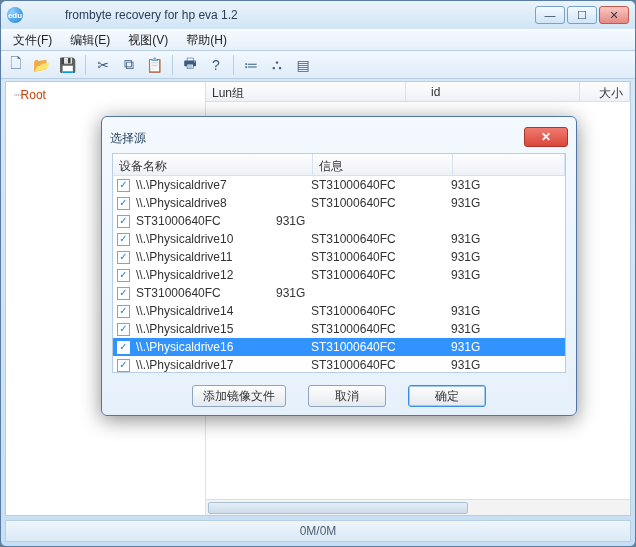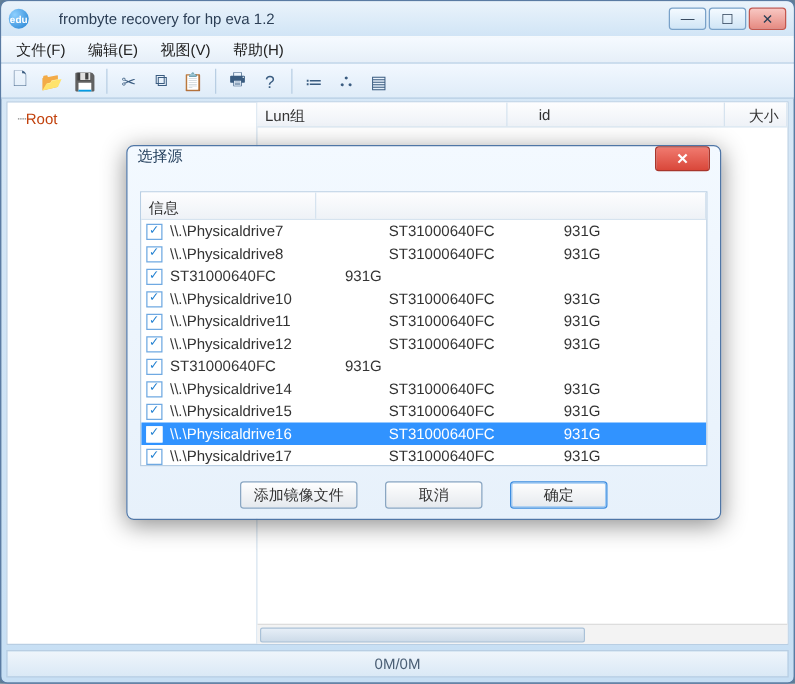"edu" .titlebar { gap: none -> 36px }
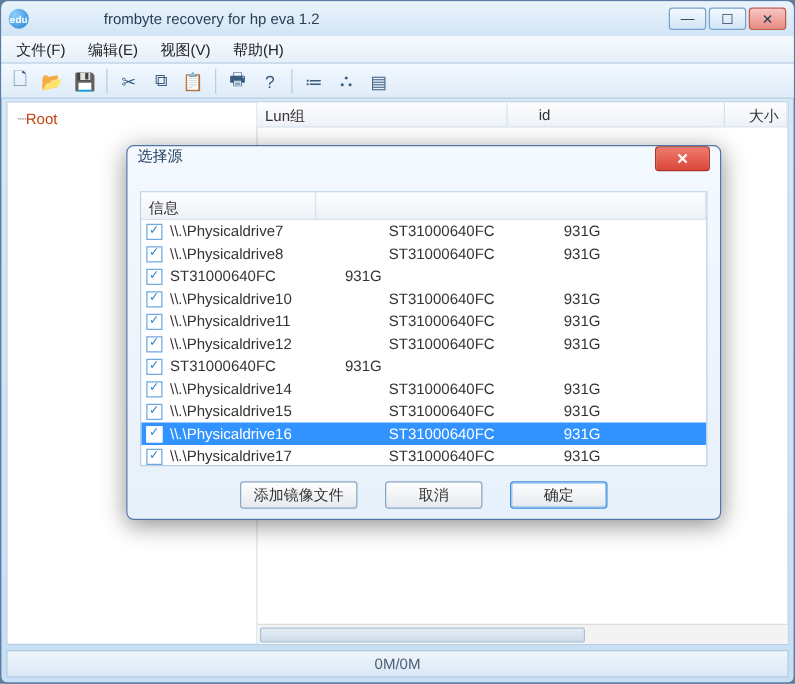"frombyte recovery for hp eva" .titlebar .title { margin-left: 18px -> none }
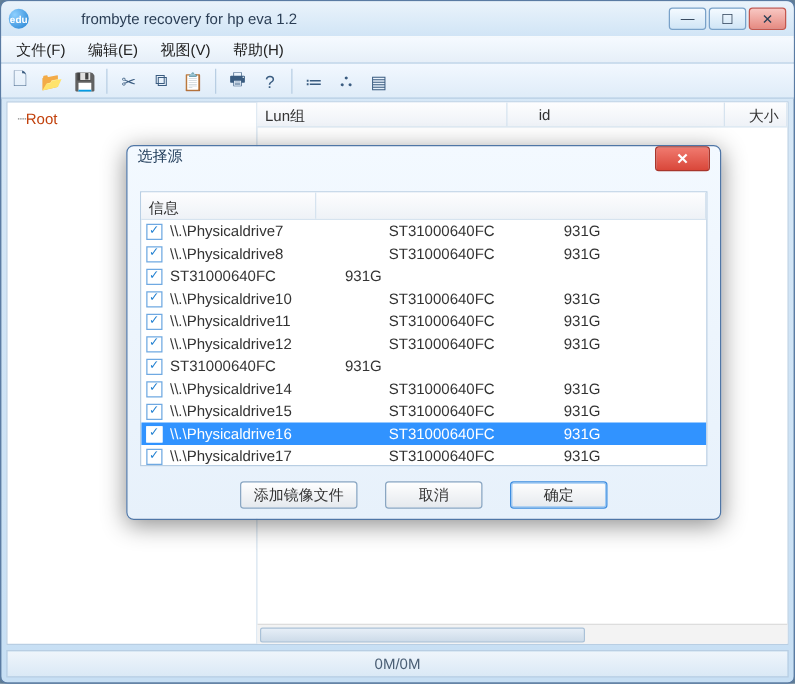"选择源" .dlg-titlebar { align-items: flex-start -> flex-end }
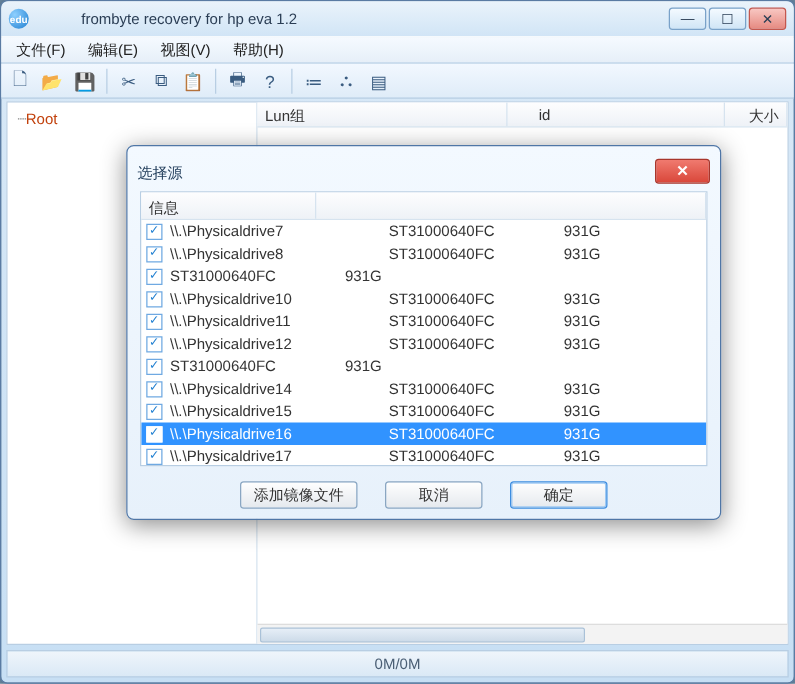"设备名称" div.devcol-name { html: none -> <div>设备名称</div> }
